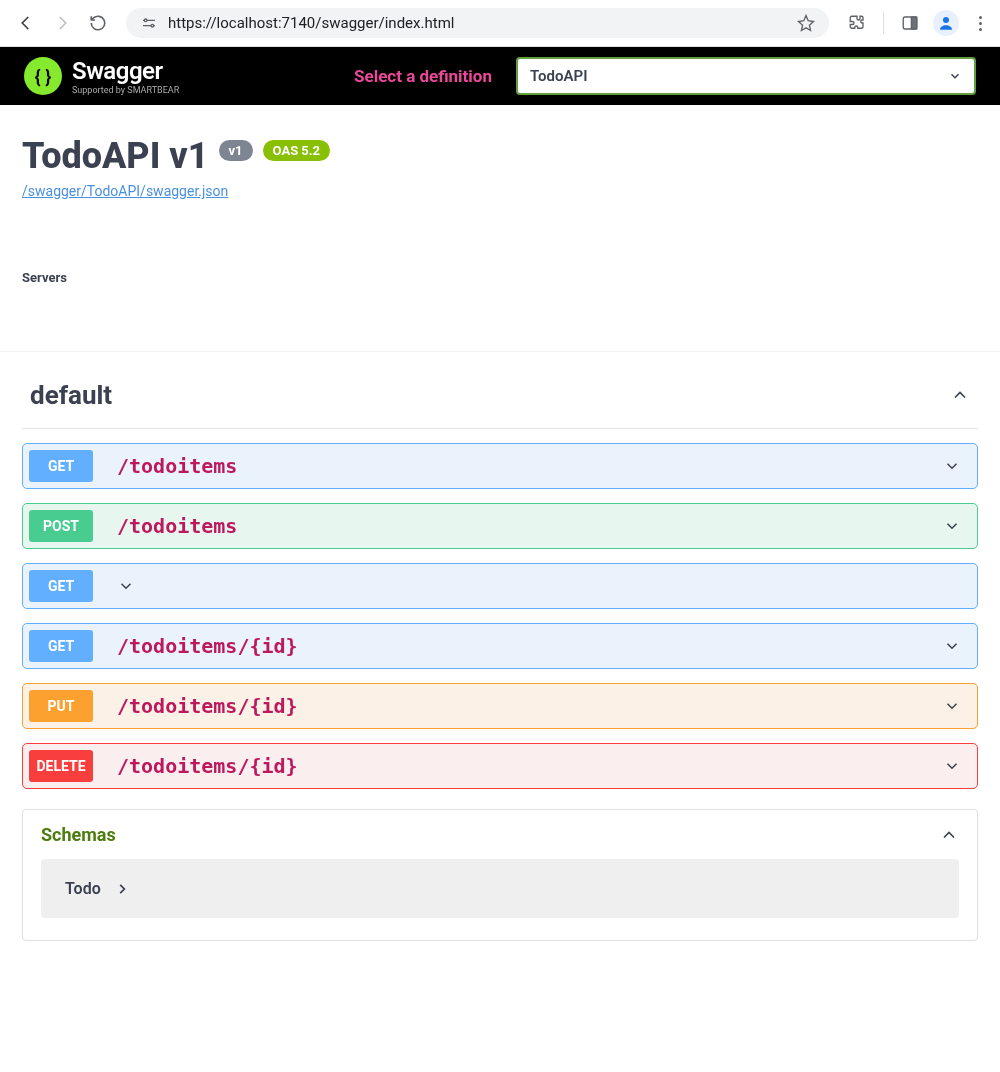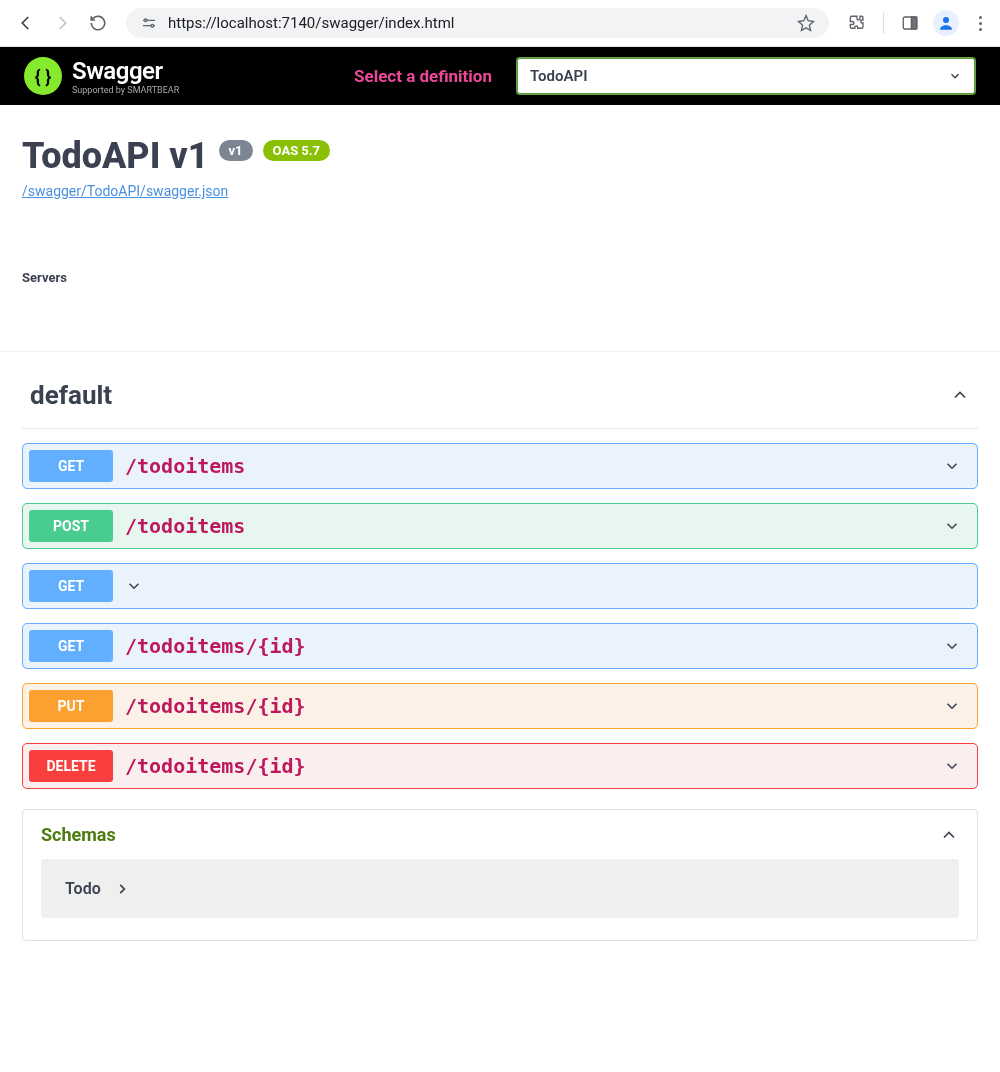"OAS 5.7" span.oas-badge { text: 5.7 -> 5.2 }
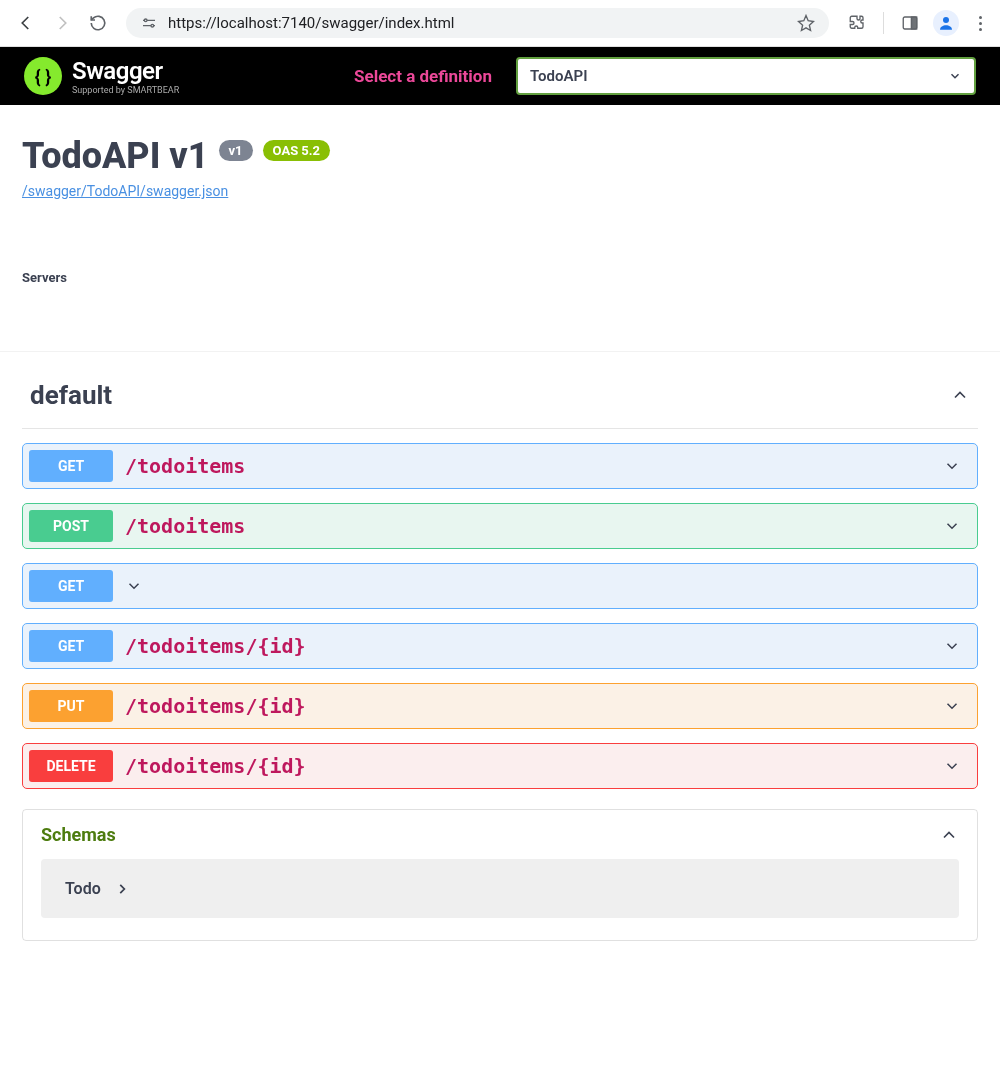"GET" .method { margin-right: 12px -> 24px; width: 84px -> 64px }
